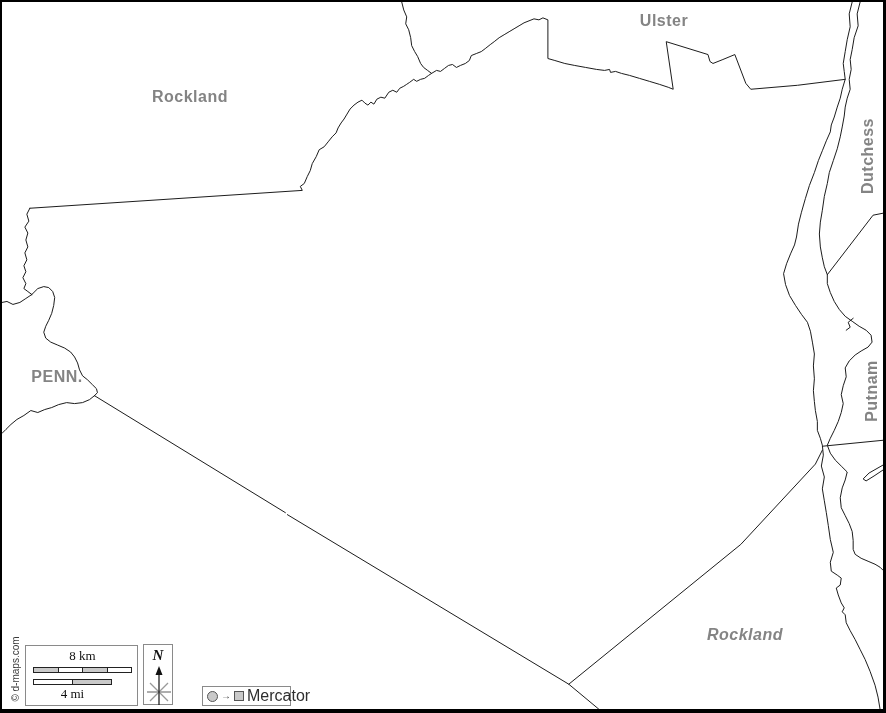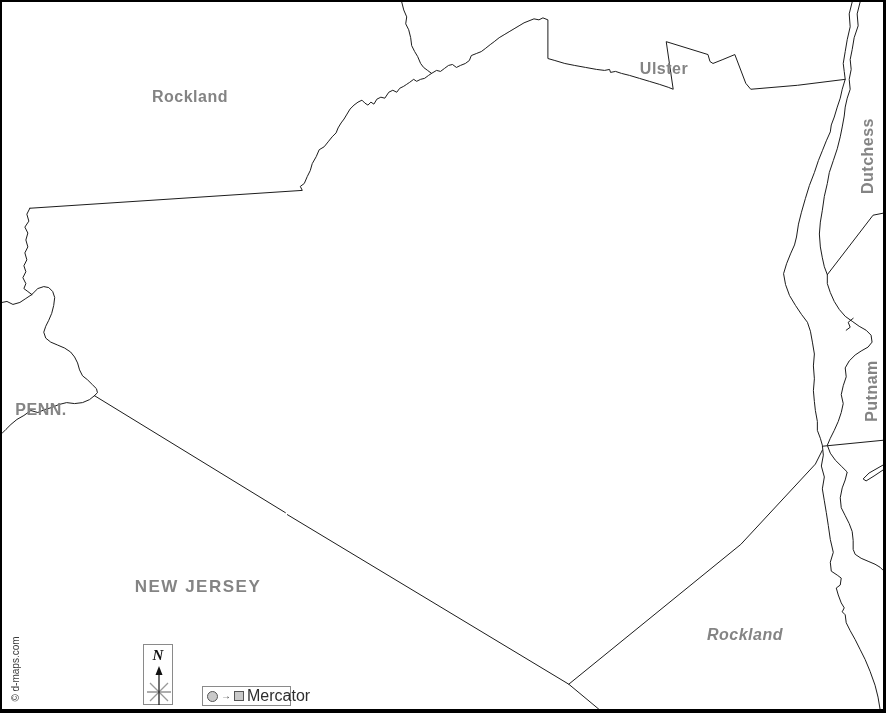"Ulster" div.region-label { margin-top: 48px -> none }
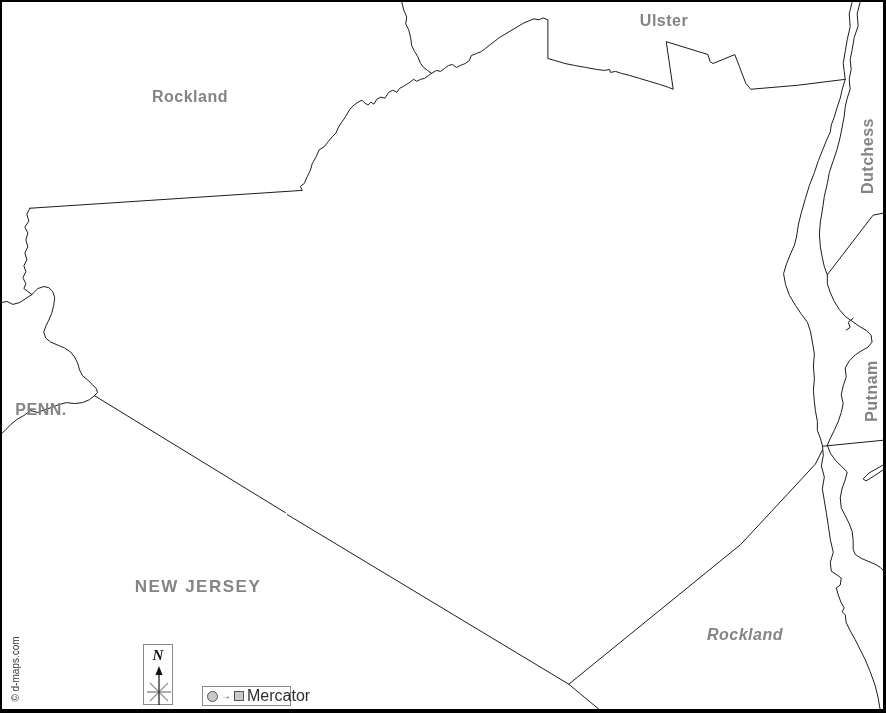"PENN." div.region-label { left: 39px -> 55px; margin-top: 33px -> none }
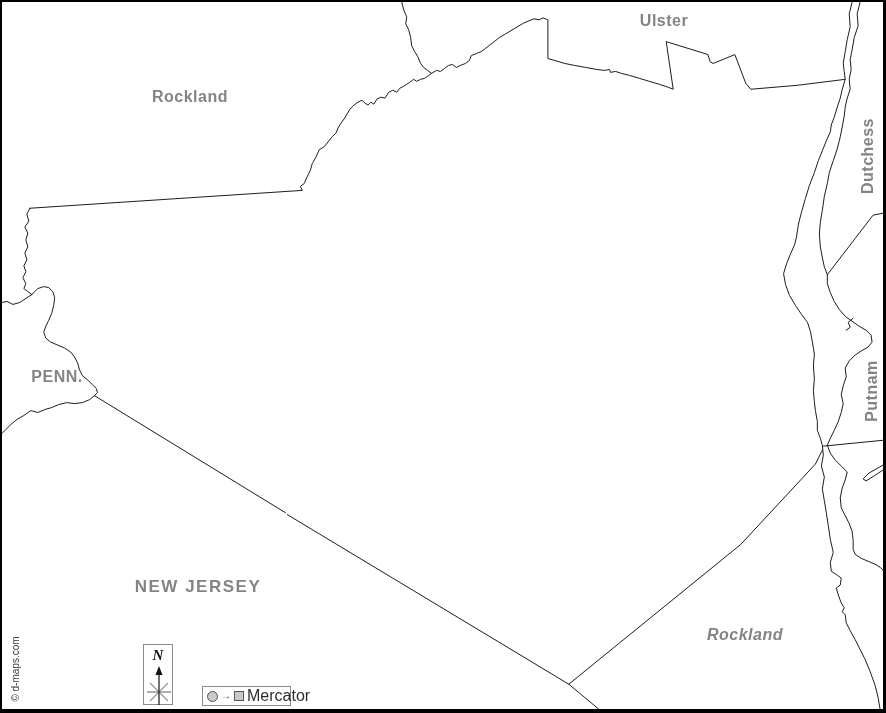"NEW JERSEY" div.region-label { html: <div>NEW JERSEY</div> -> none }
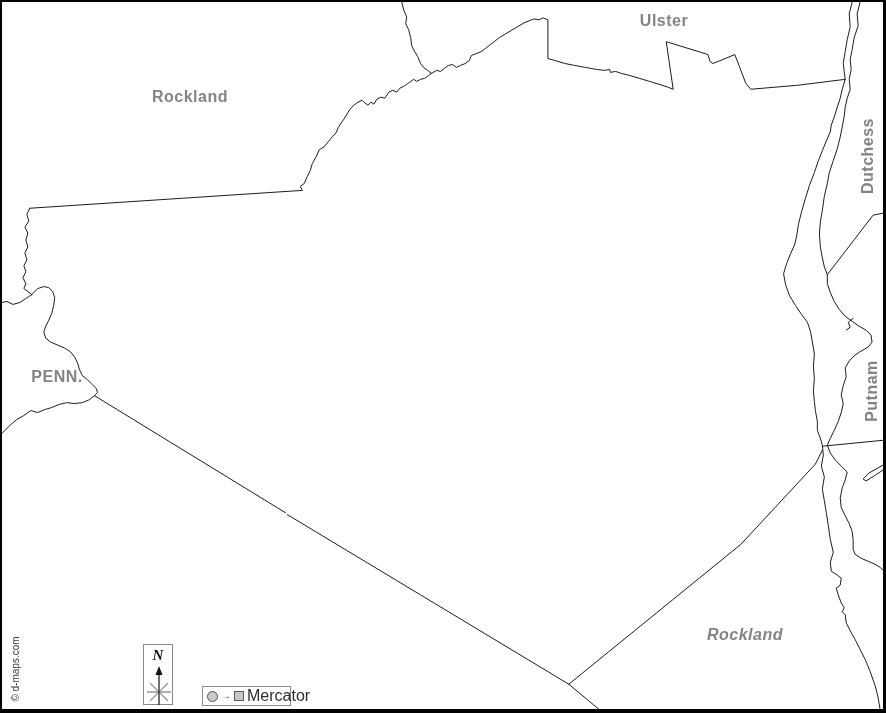"8 km" div.legend-box { html: none -> <div> <div>8 km</div> <div> <div></div> <div></div> <div></div> <div></div> </div> <div> <div></div> <div></div> </div> <div>4 mi</div> </div> }
